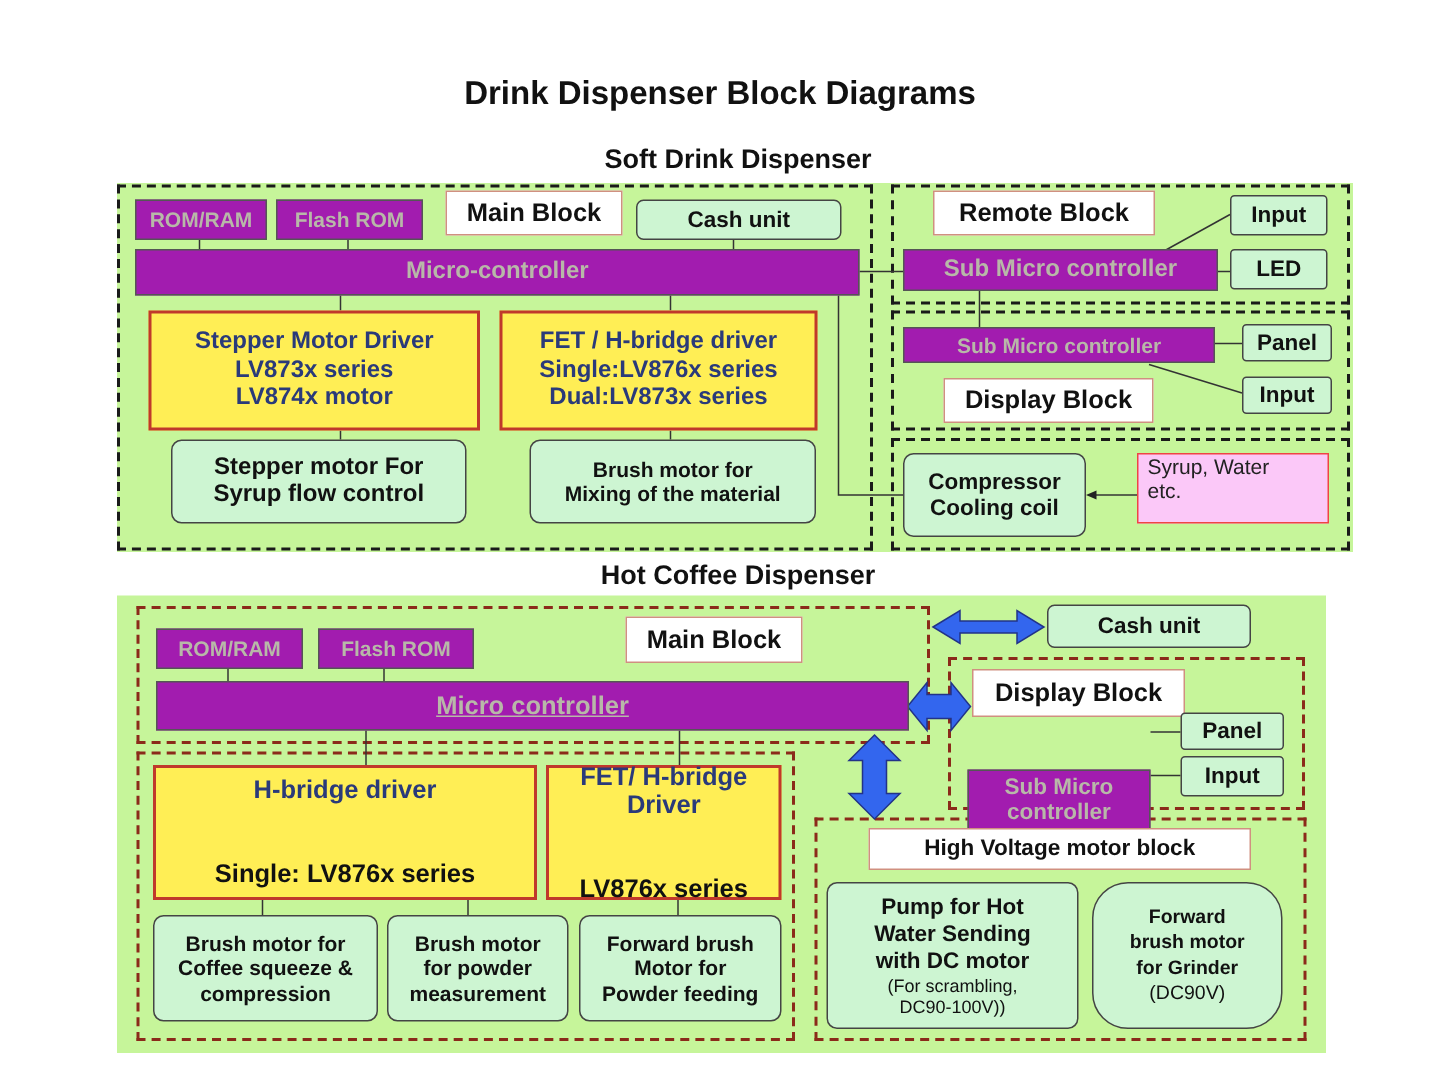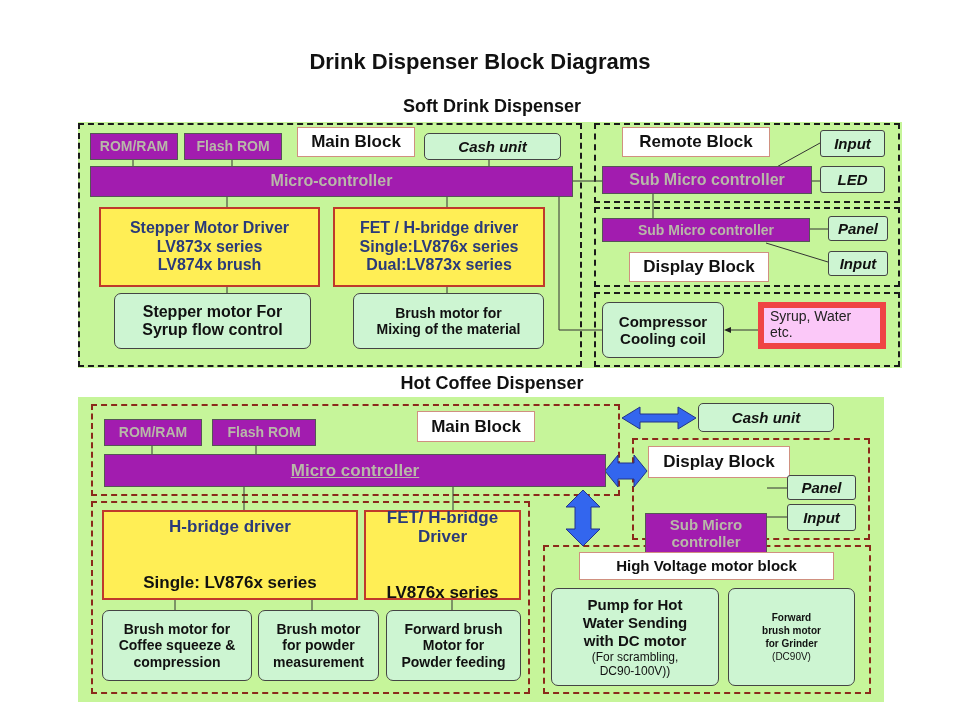"Cash unit" .mint-sq { font-style: italic -> none }
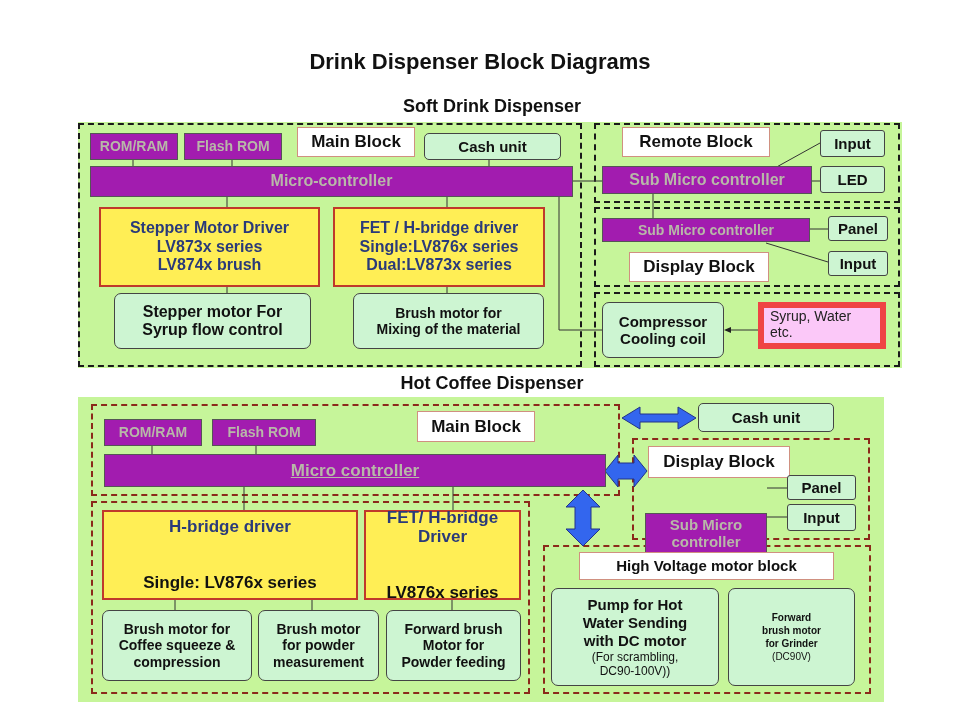"LV874x brush" div { text: brush -> motor }
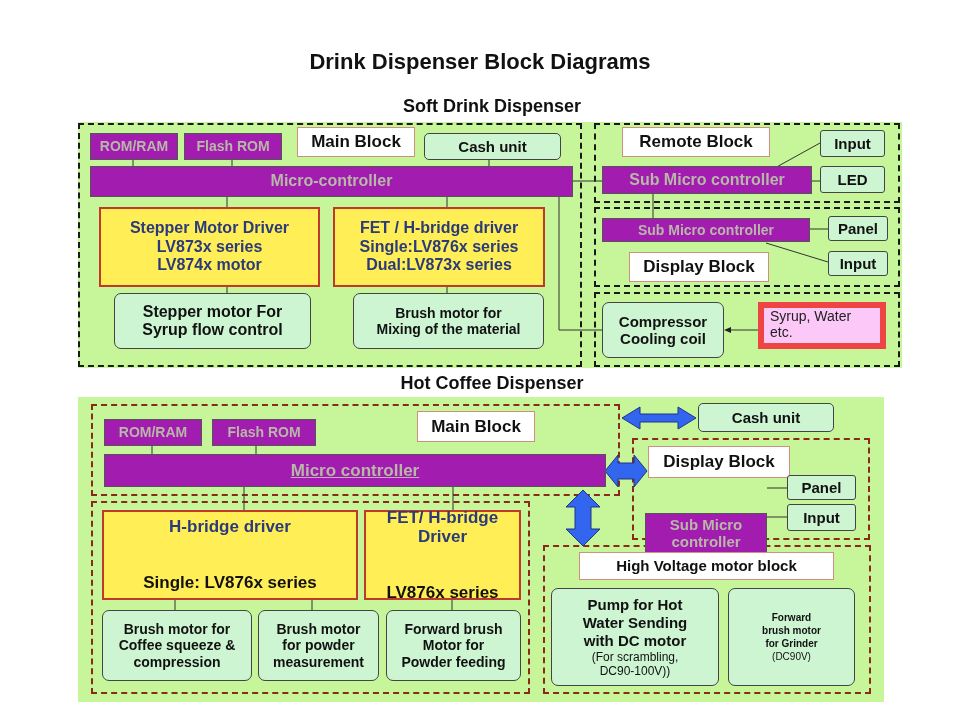"Syrup, Water" .pink { border: 6px solid #ef4444 -> 1px solid #ef4444 }
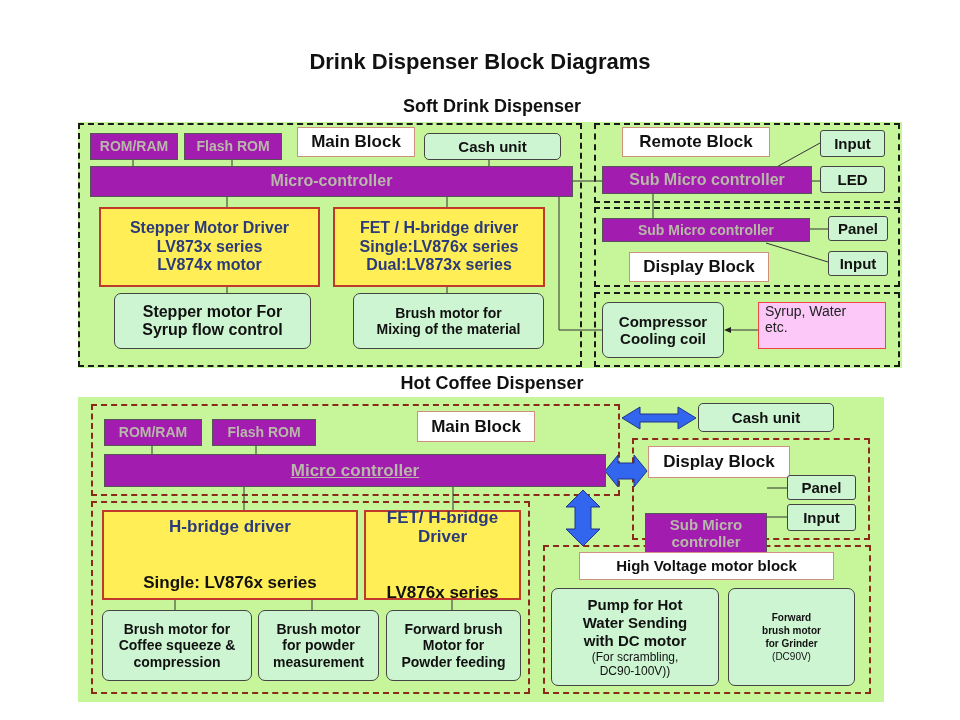"Forward" div.abs { border-radius: none -> 24px; font-size: 10px -> 13px }
